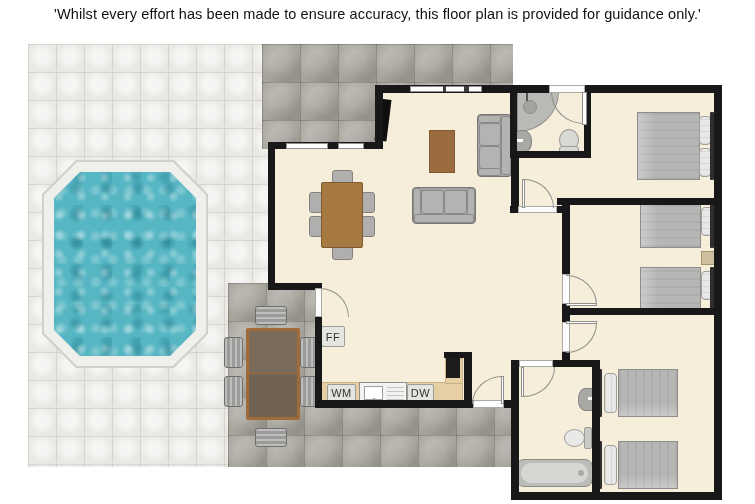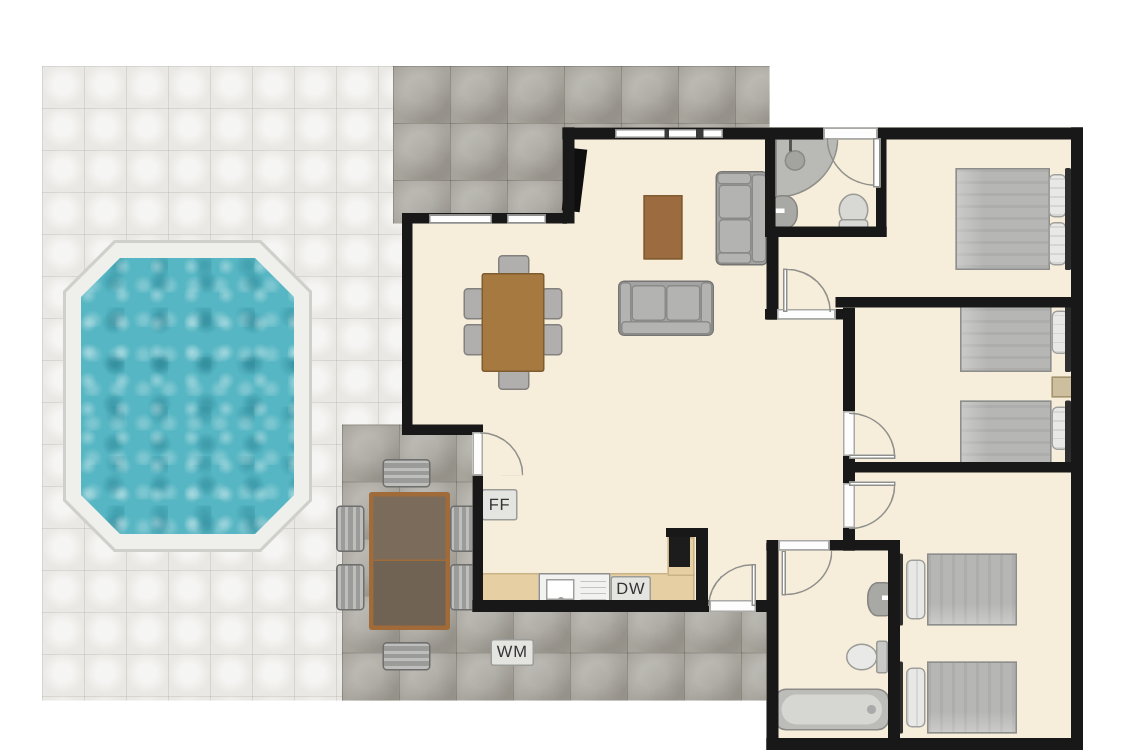"'Whilst every effort has been" div.disclaimer { html: none -> <div>'Whilst every effort has been made to ensure accuracy, this floor plan is provided for guidance only.'</div> }
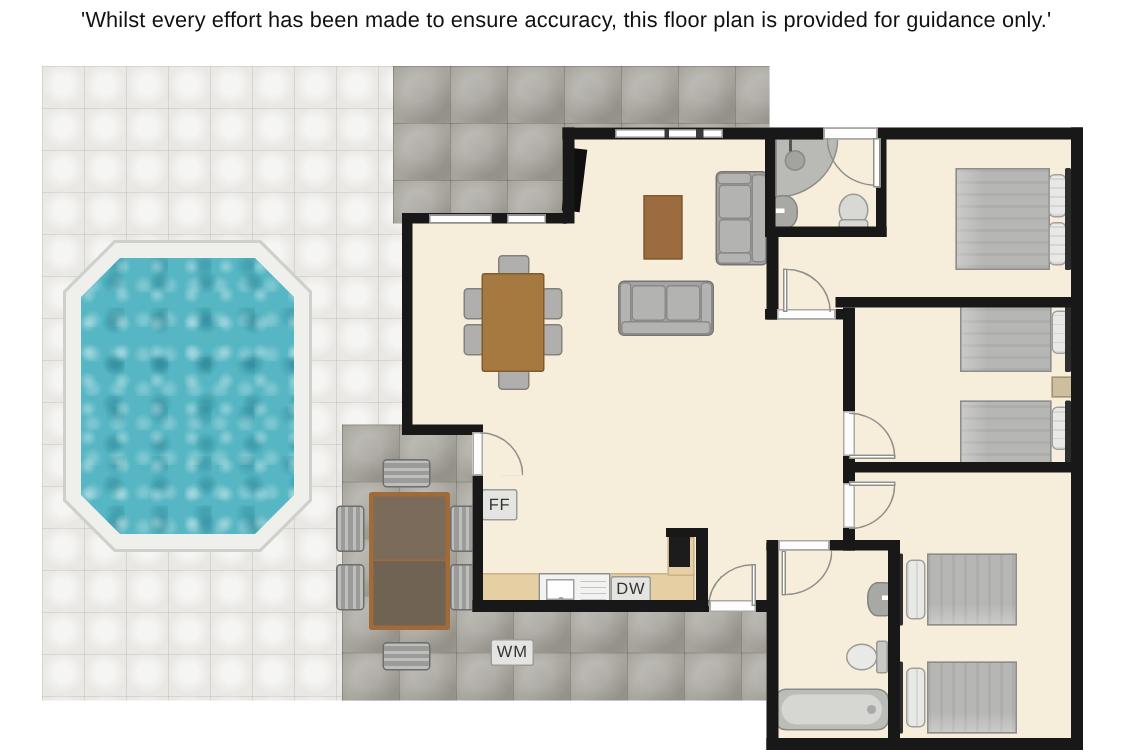"WM" div.label-box { margin-top: 42px -> none }
